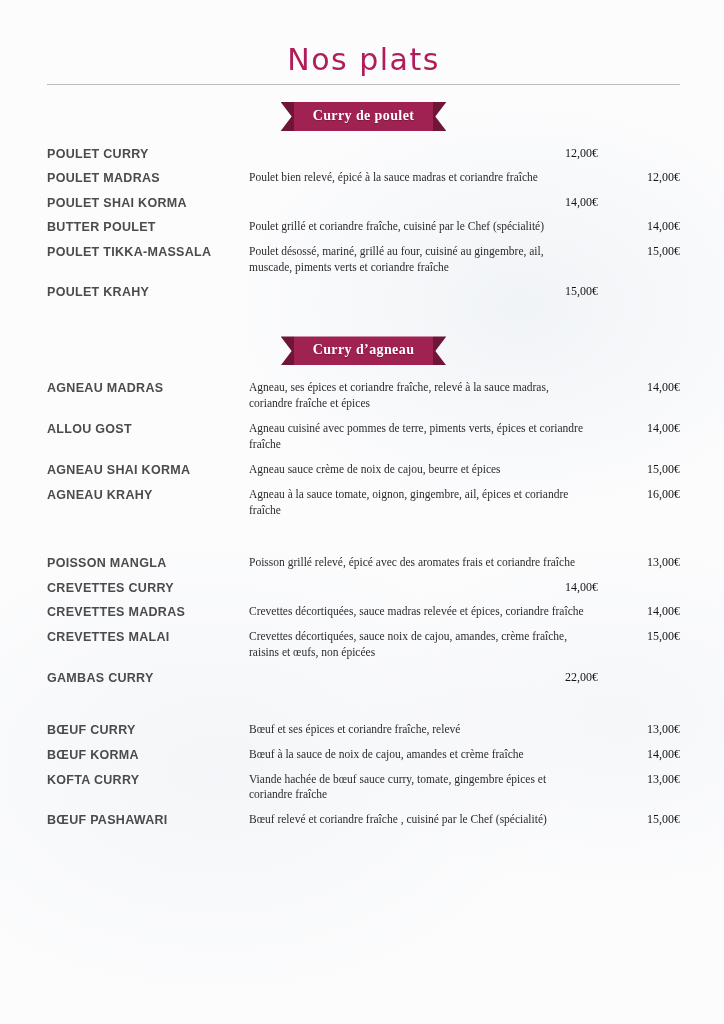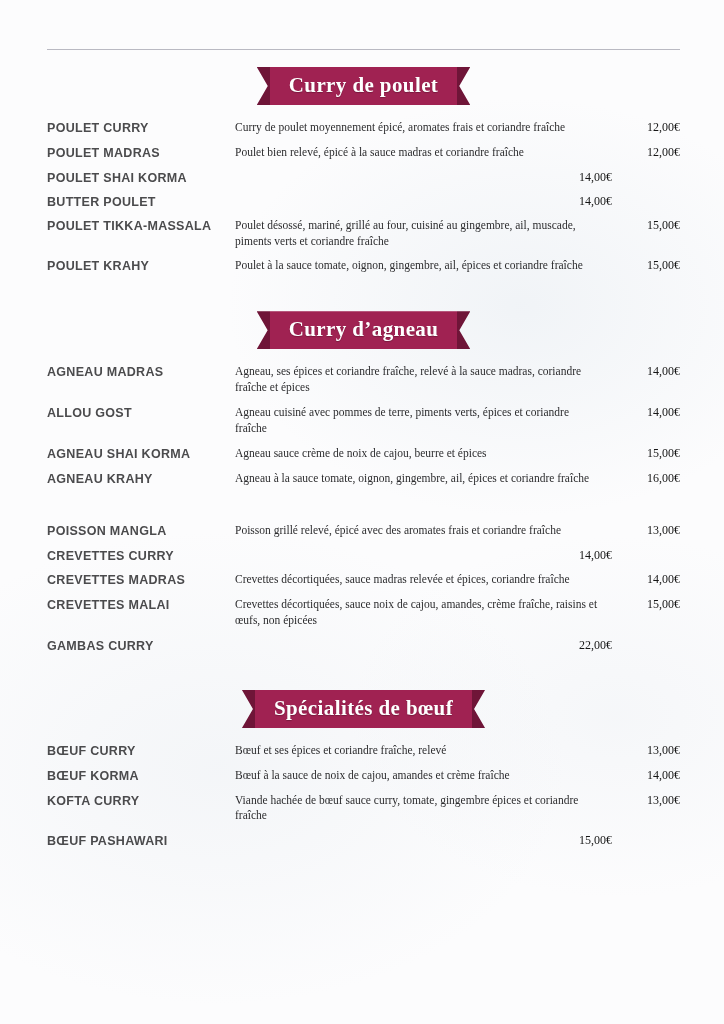"Nos plats" div.title { html: none -> <div>Nos plats</div> }
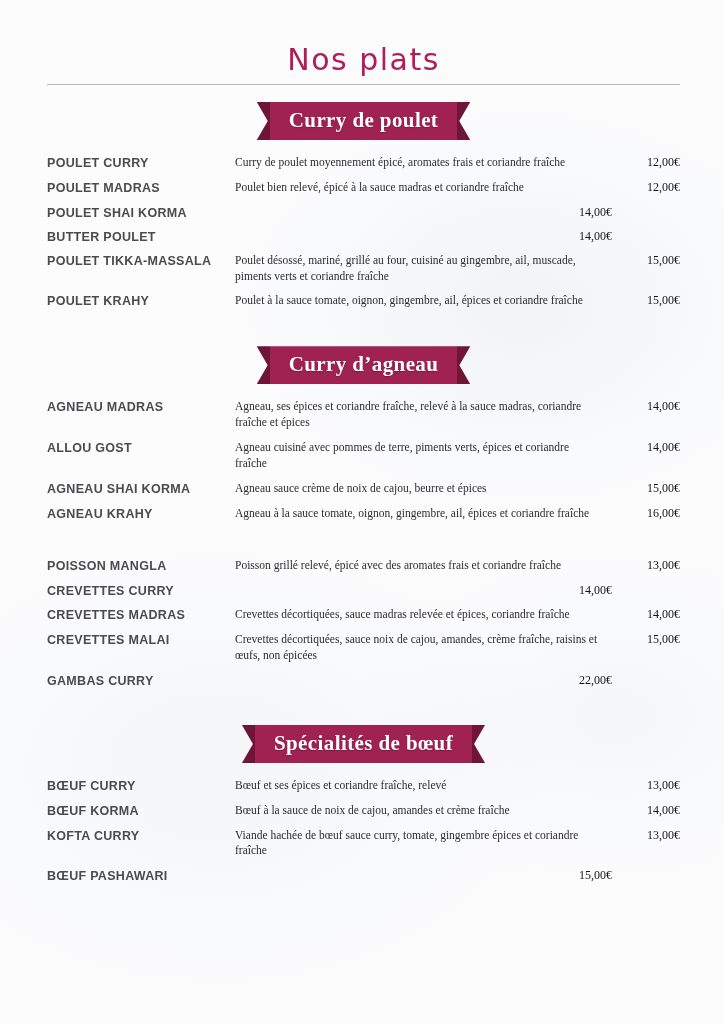"Curry de poulet" .banner { font-size: 21px -> 14px }
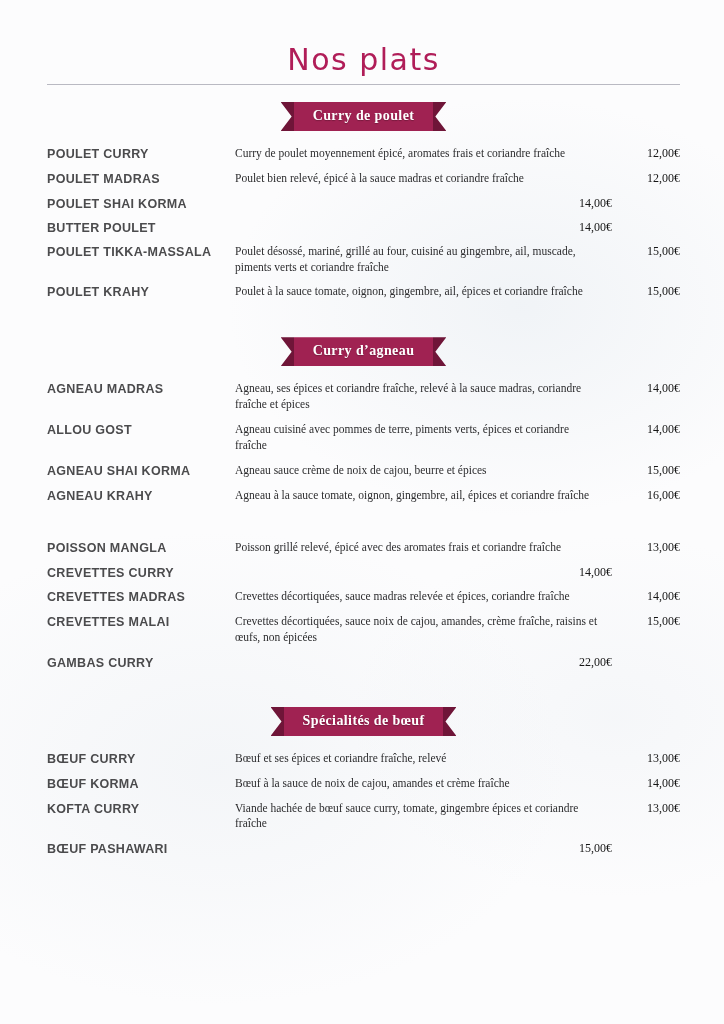"POULET CURRY" .row { column-gap: 2px -> 16px }
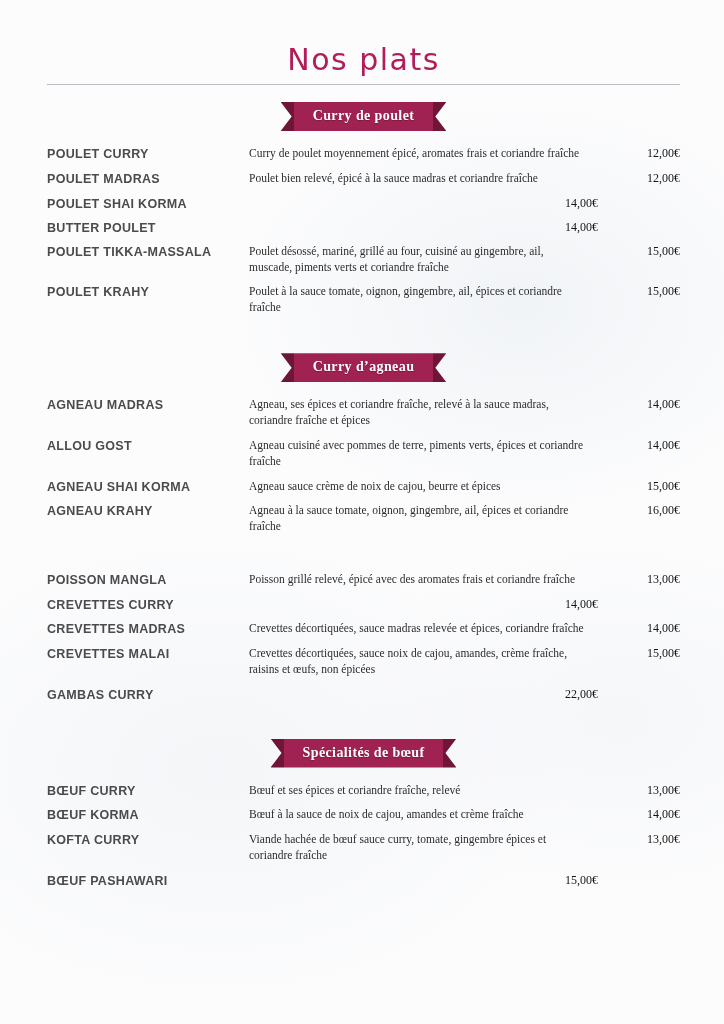"Curry de poulet moyennement épicé," div.item-desc { html: <div>Curry de poulet moyennement épicé, aromates frais et coriandre fraîche</div> -> none }
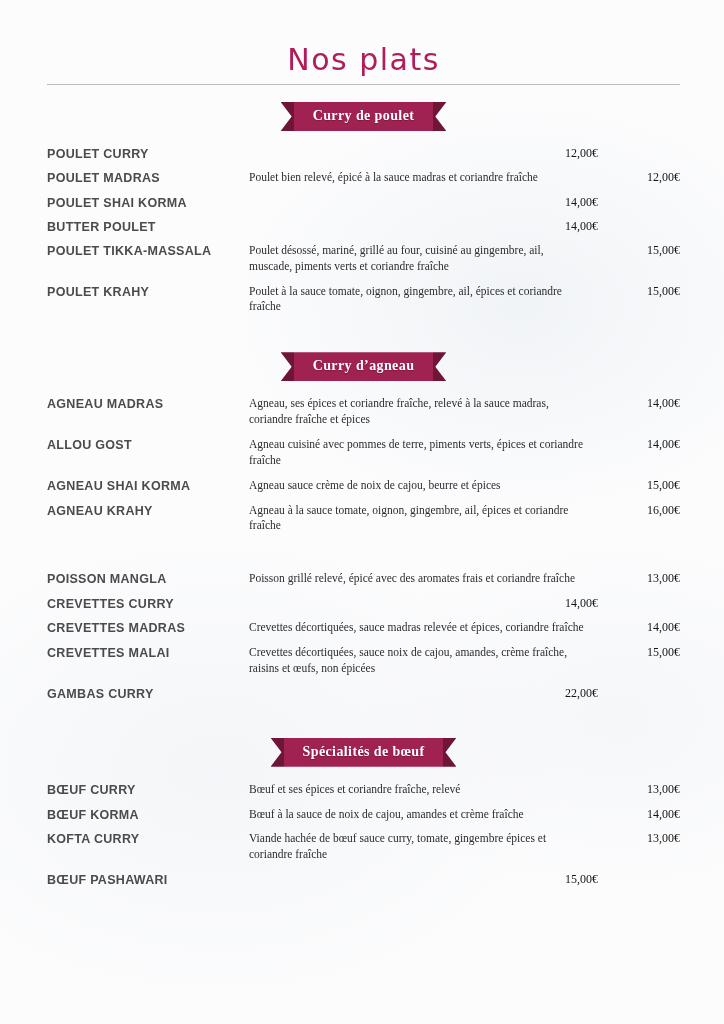"Poulet grillé et coriandre fraîche," div.item-desc { html: none -> <div>Poulet grillé et coriandre fraîche, cuisiné par le Chef (spécialité)</div> }
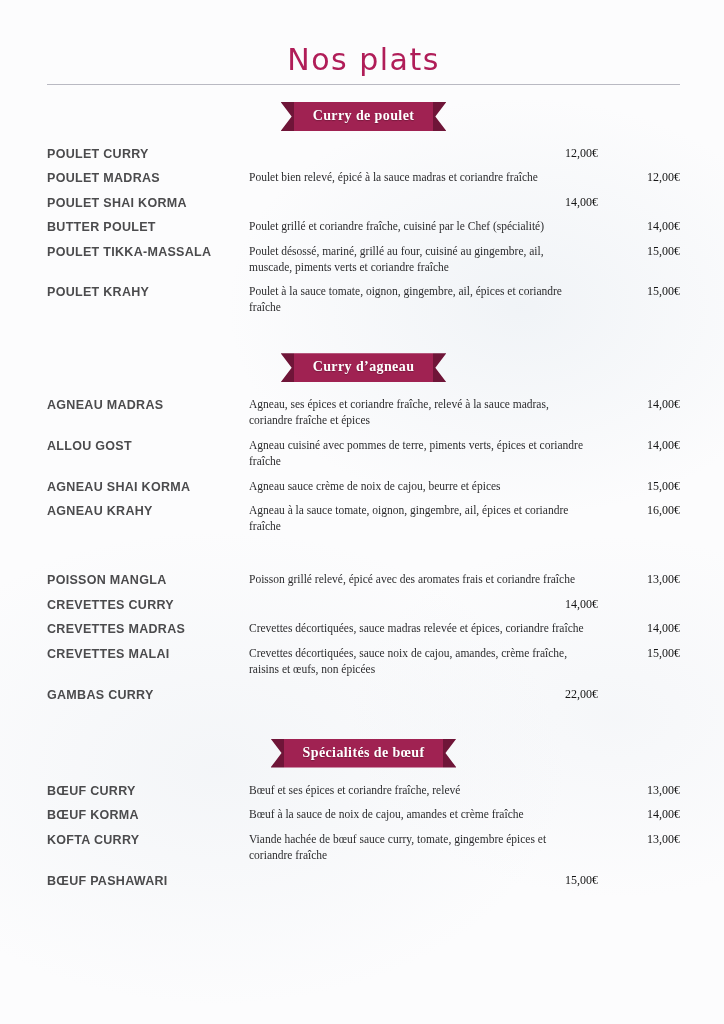"Poulet à la sauce tomate," div.item-desc { html: <div>Poulet à la sauce tomate, oignon, gingembre, ail, épices et coriandre fraîche</div> -> none }
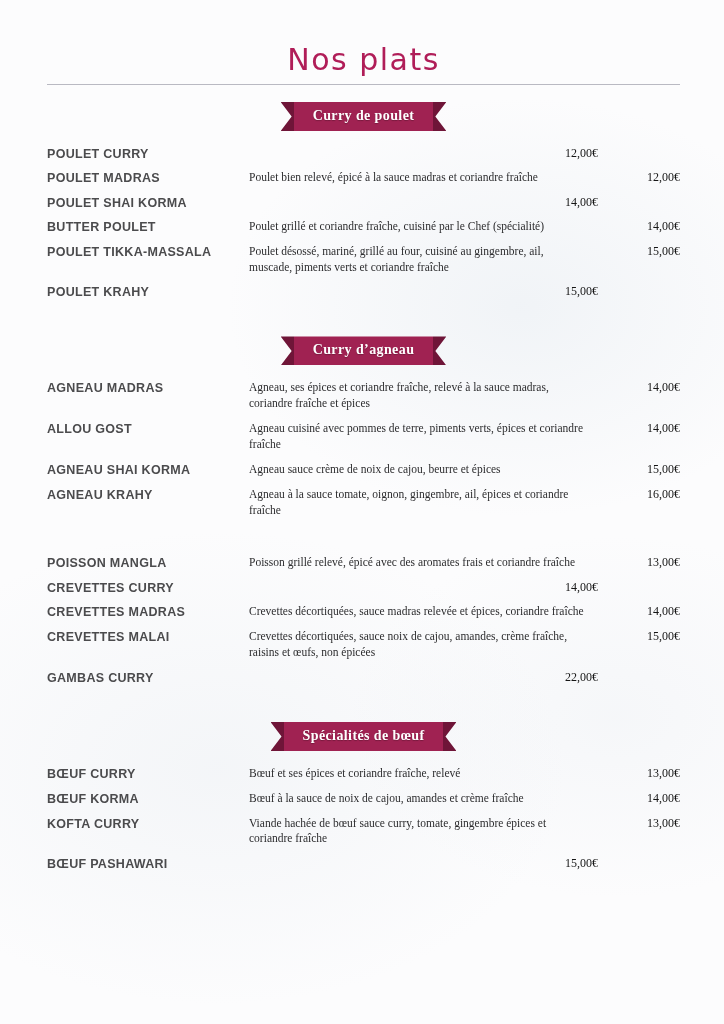"Spécialités de bœuf" div.banner-wrap { html: <div> <div>Spécialités de bœuf</div> </div> -> none }
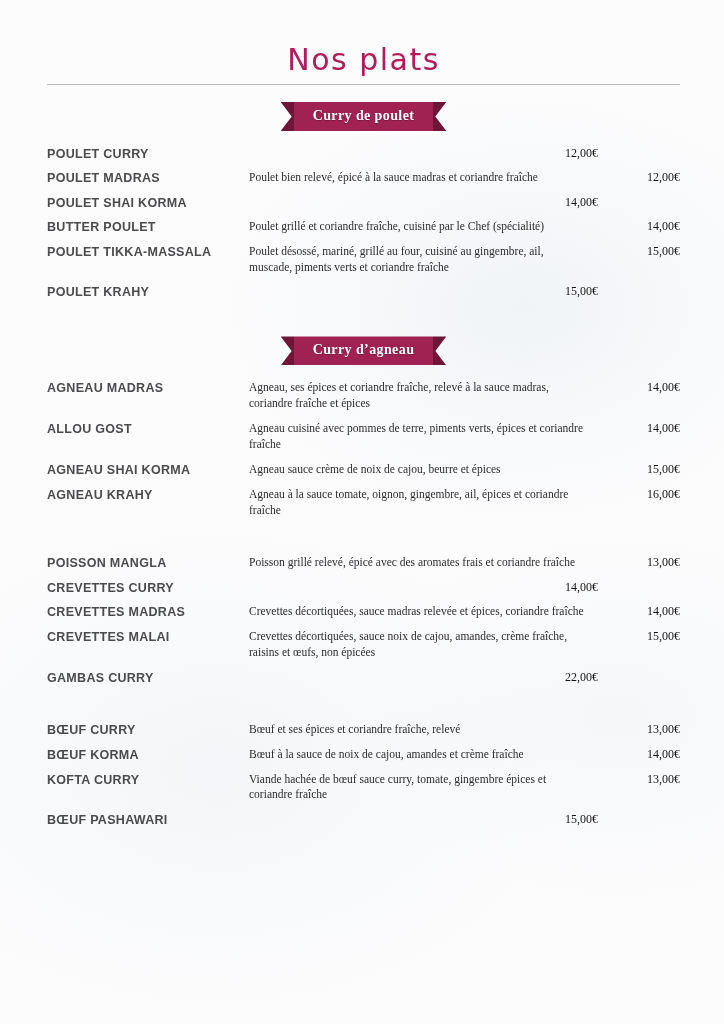"Bœuf relevé et coriandre fraîche" div.item-desc { html: none -> <div>Bœuf relevé et coriandre fraîche , cuisiné par le Chef (spécialité)</div> }
